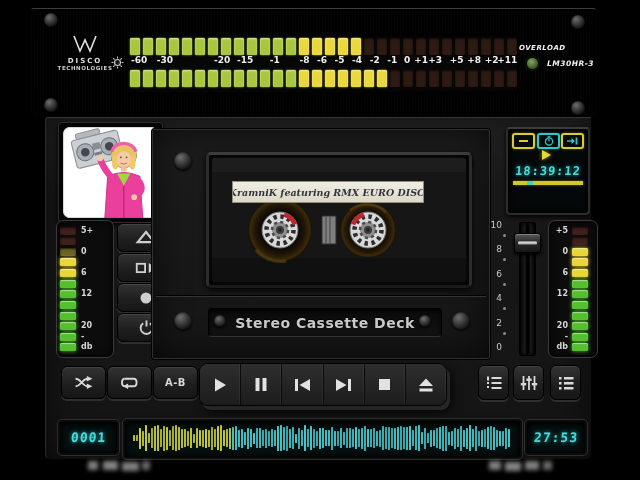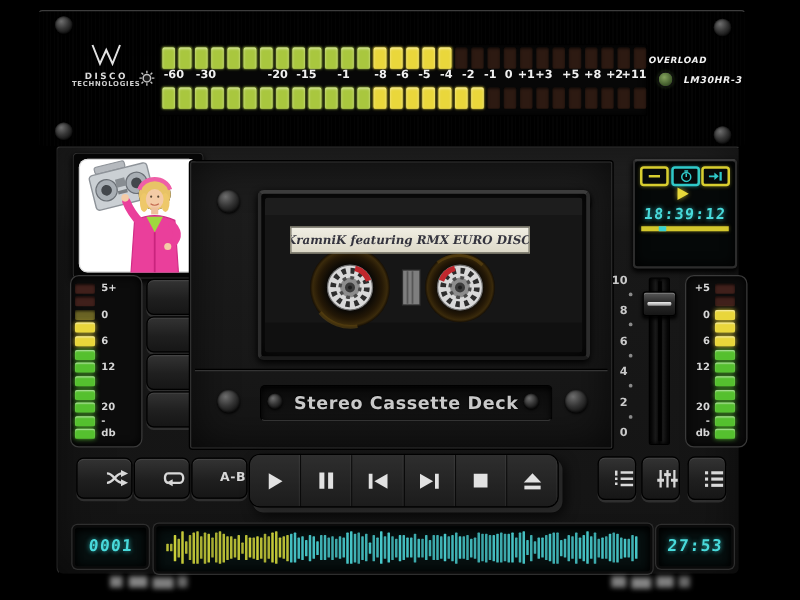"10" .fscale { font-weight: bold -> normal }
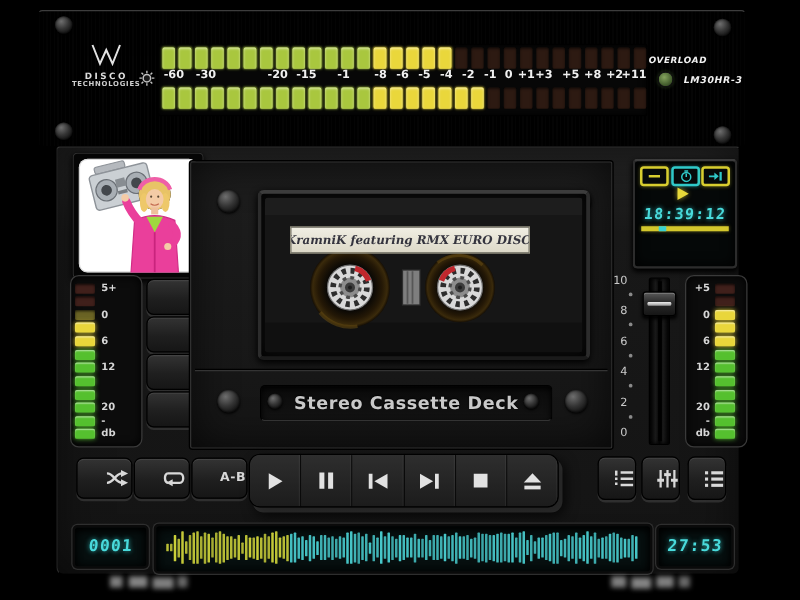"A-B" .btn { justify-content: flex-end -> center }
